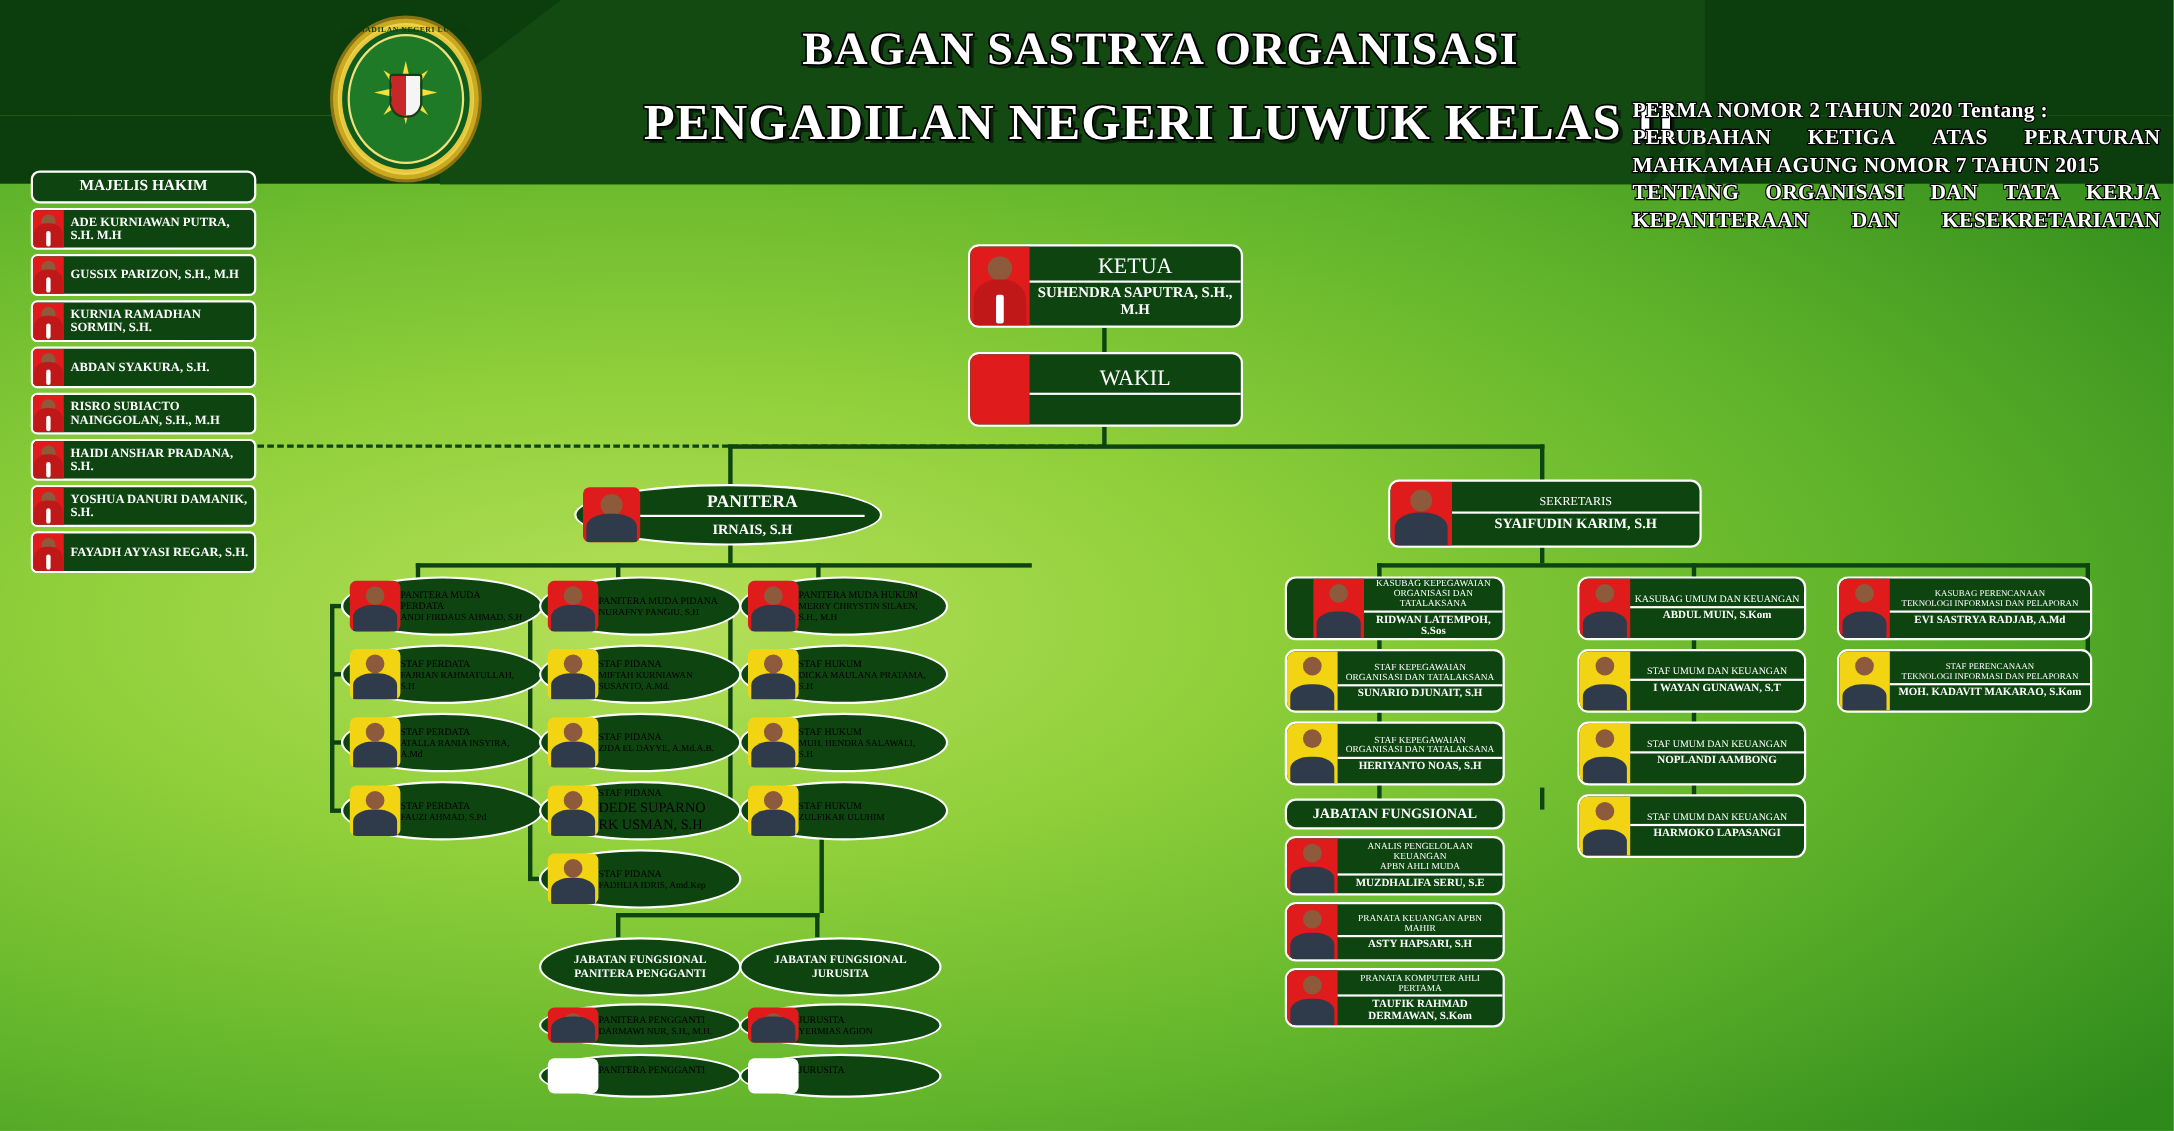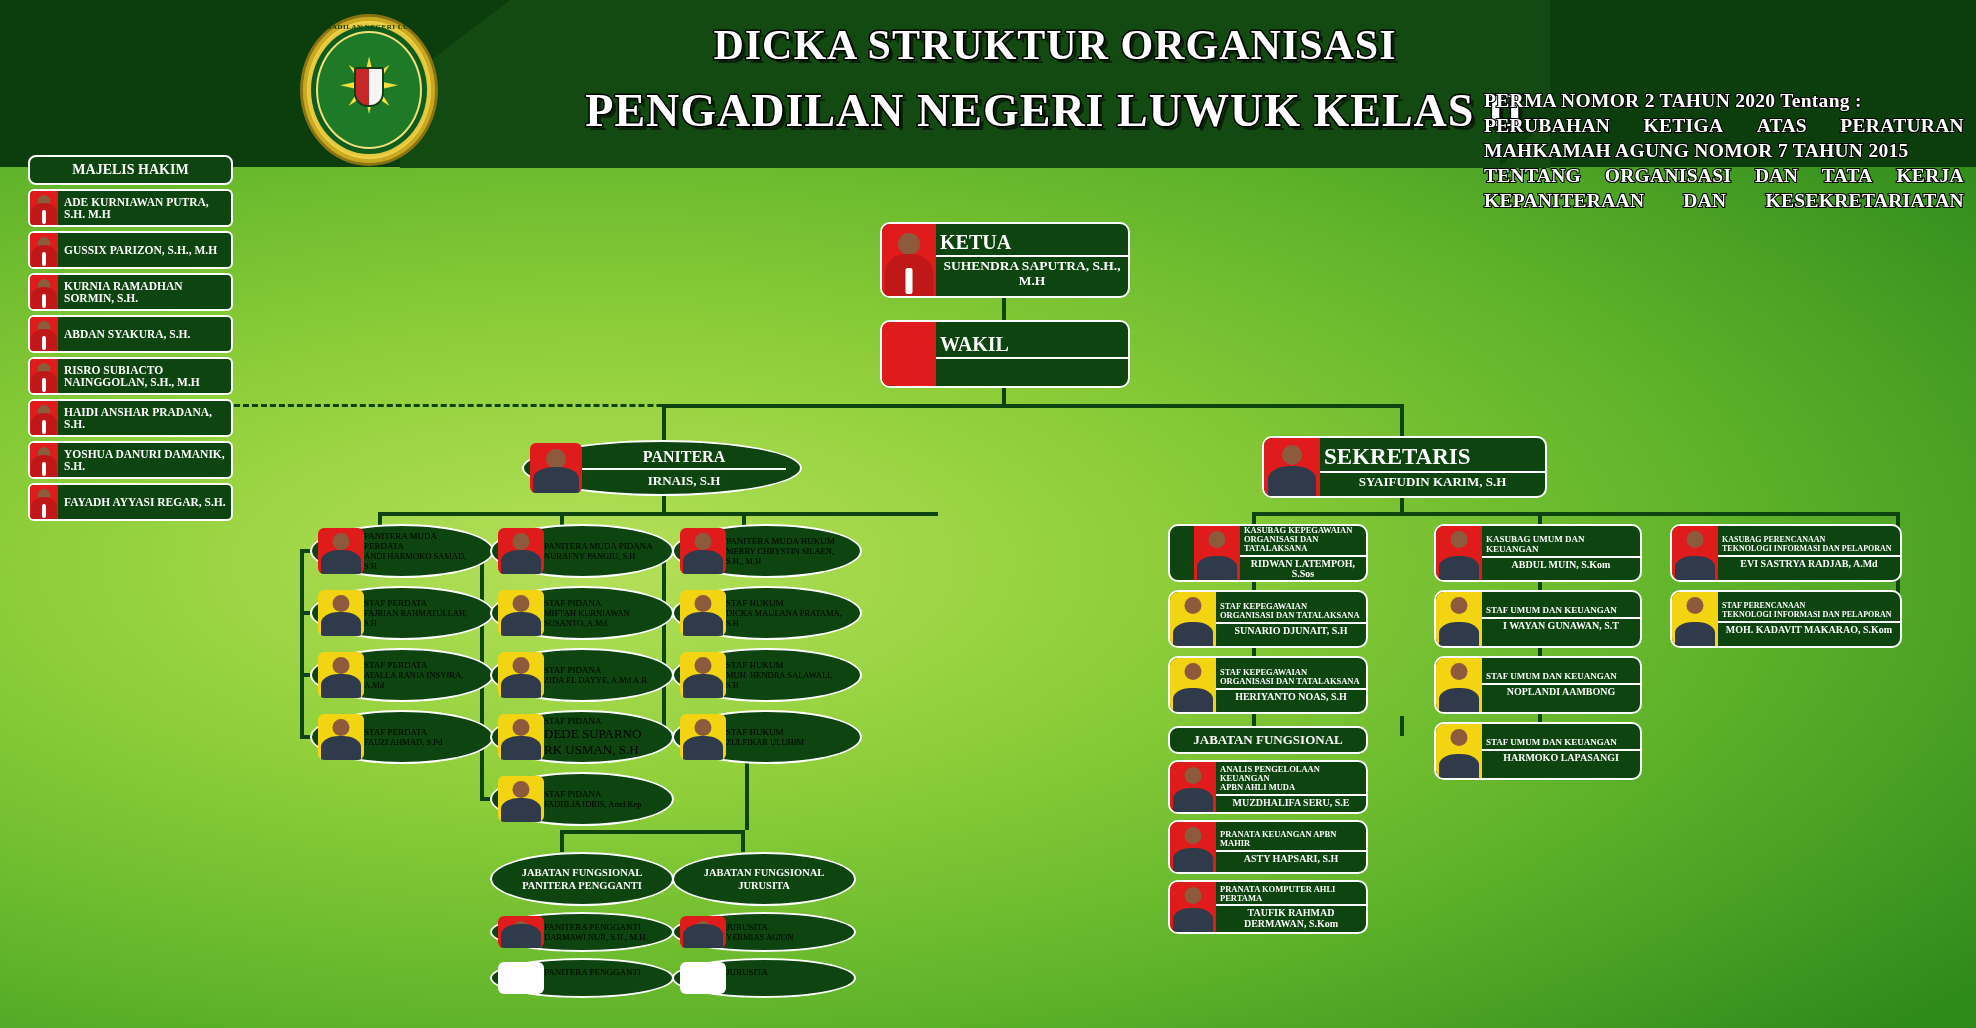"DICKA STRUKTUR ORGANISASI" div.title-line { text: DICKA STRUKTUR -> BAGAN SASTRYA }
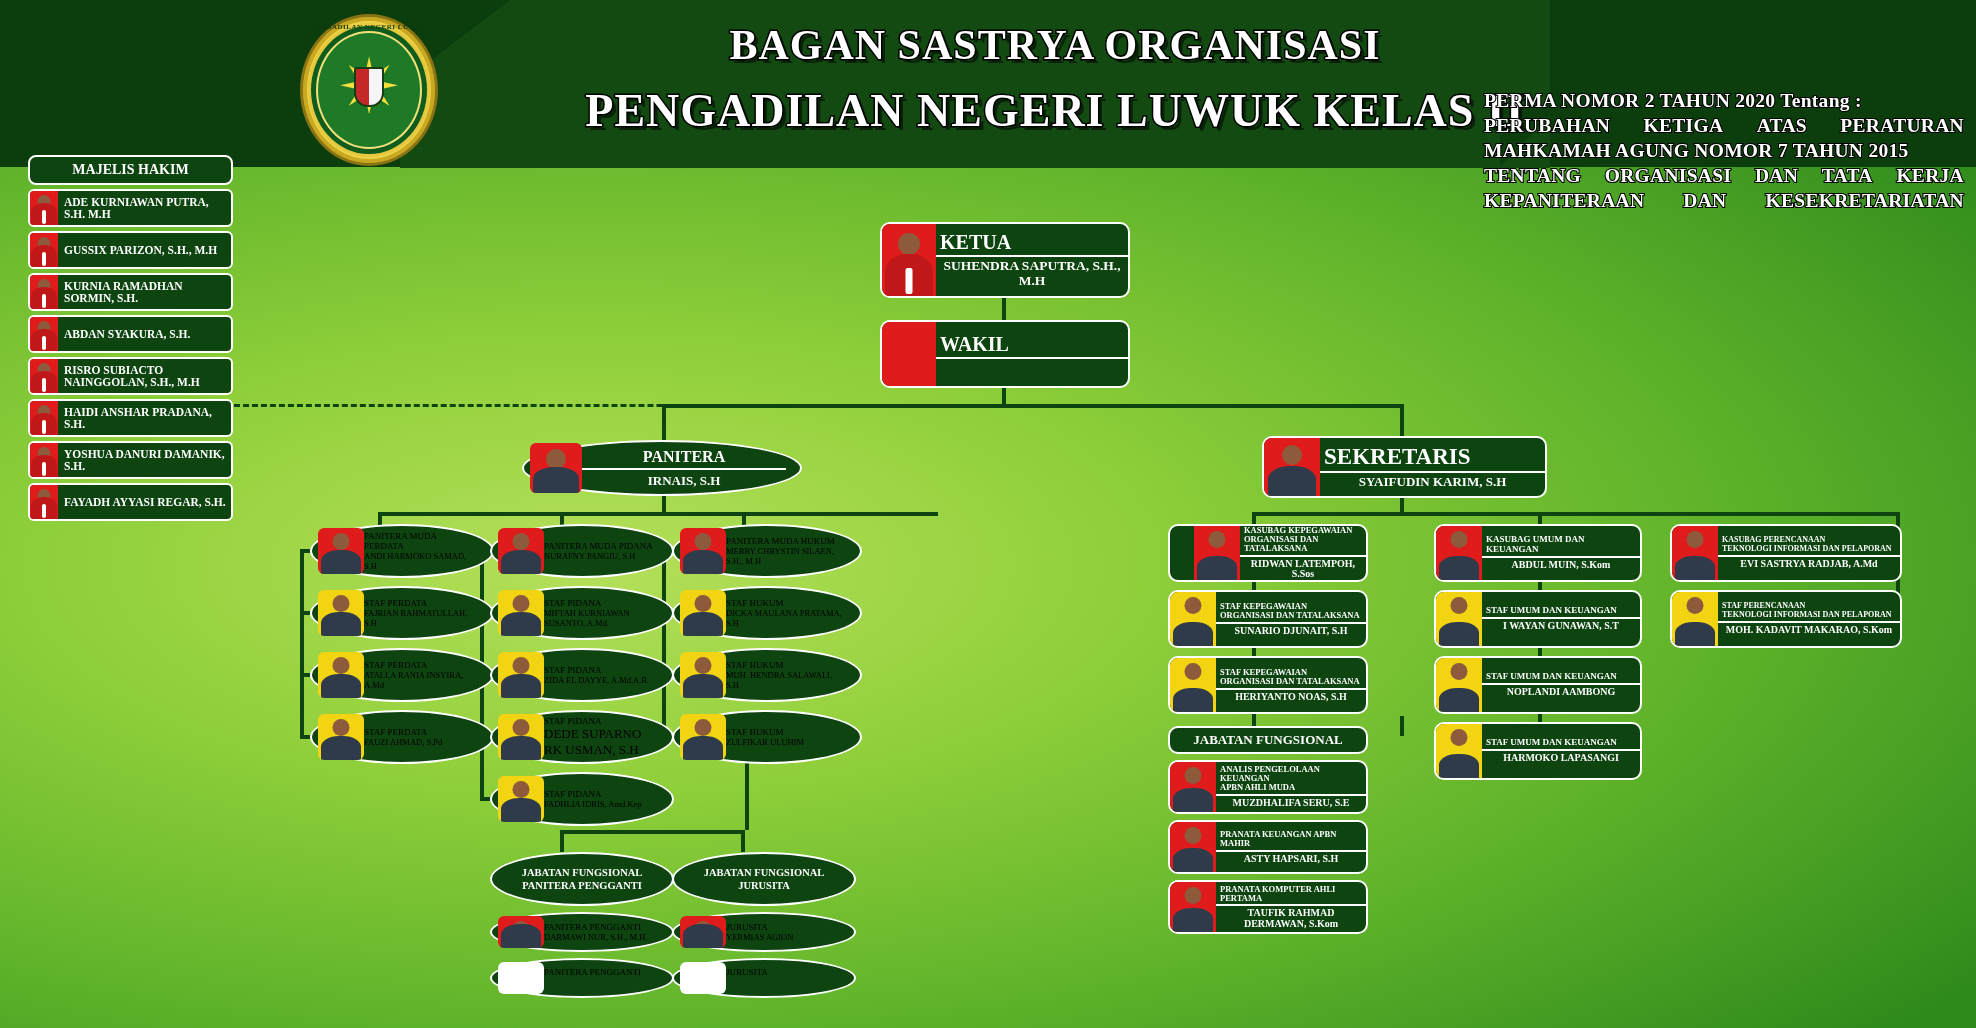"KETUA" .node .role { font-weight: bold -> normal; text-align: left -> center }
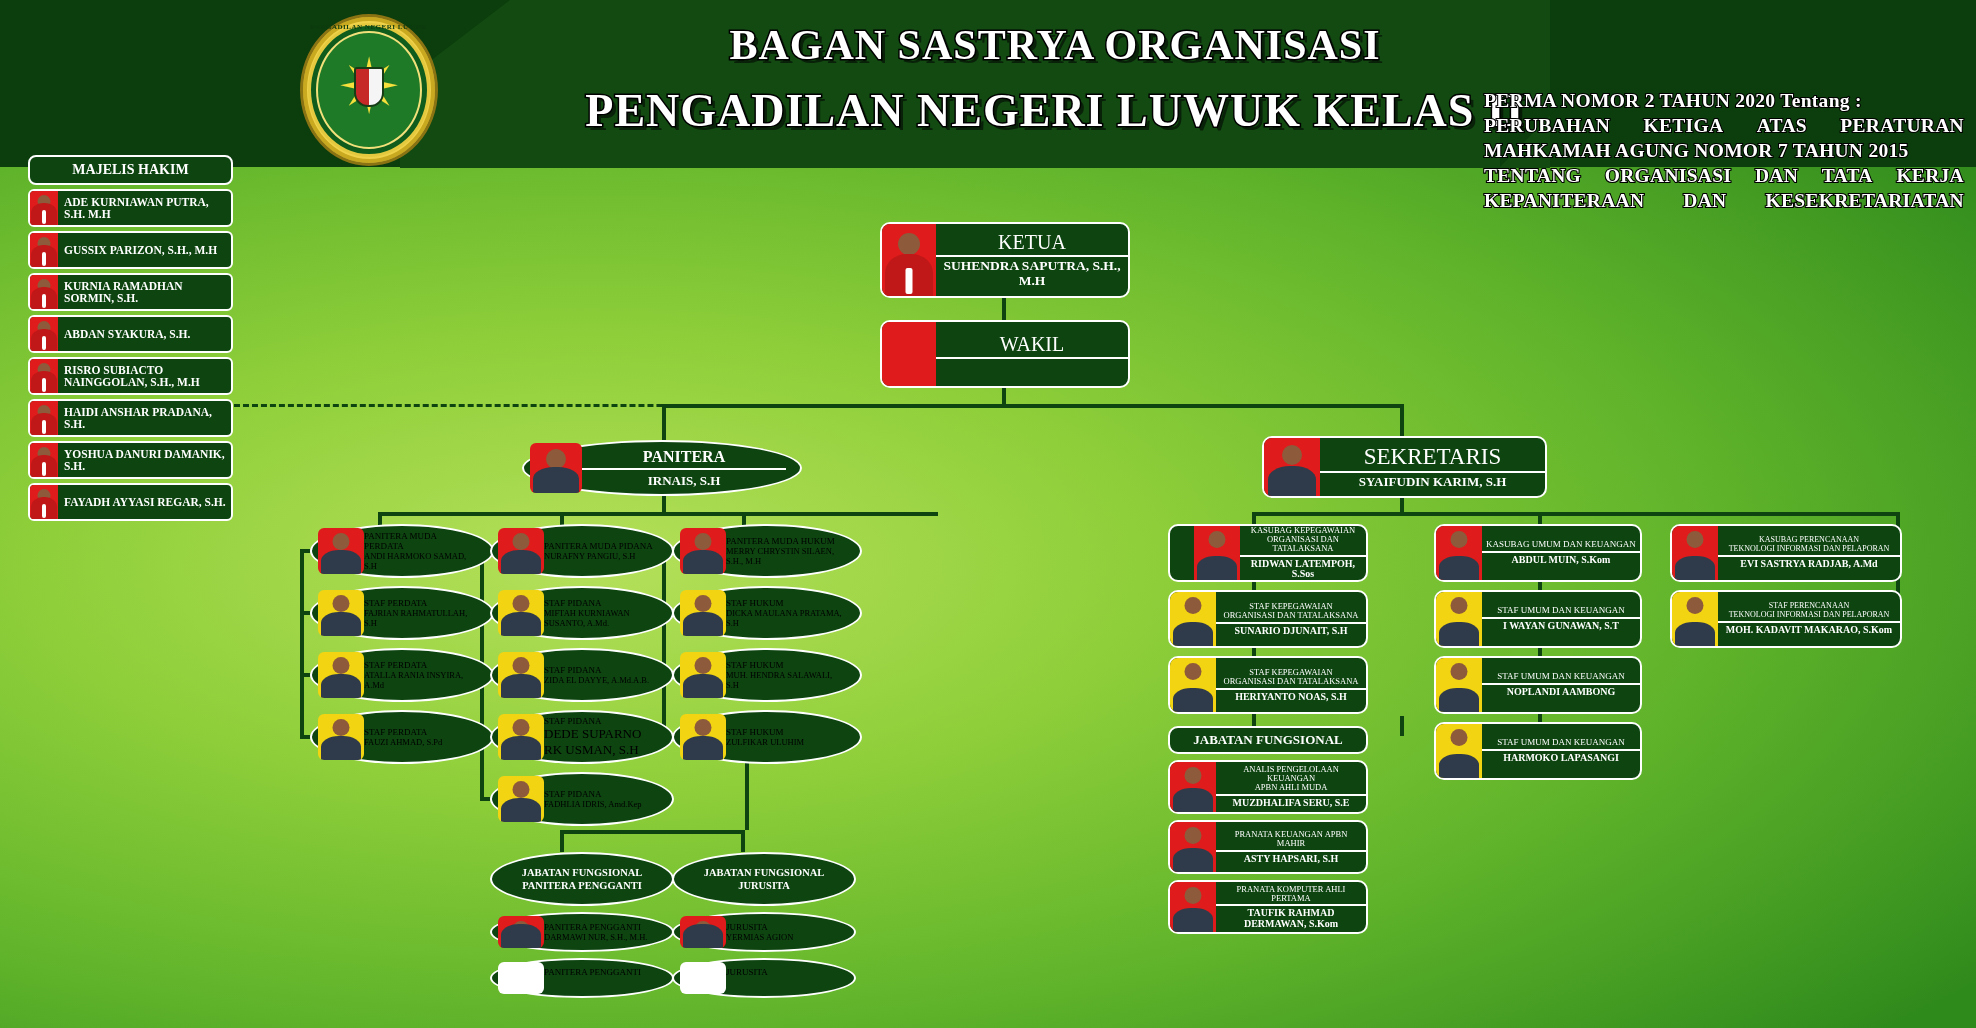"SEKRETARIS" div.role { font-size: 23px -> 11px }
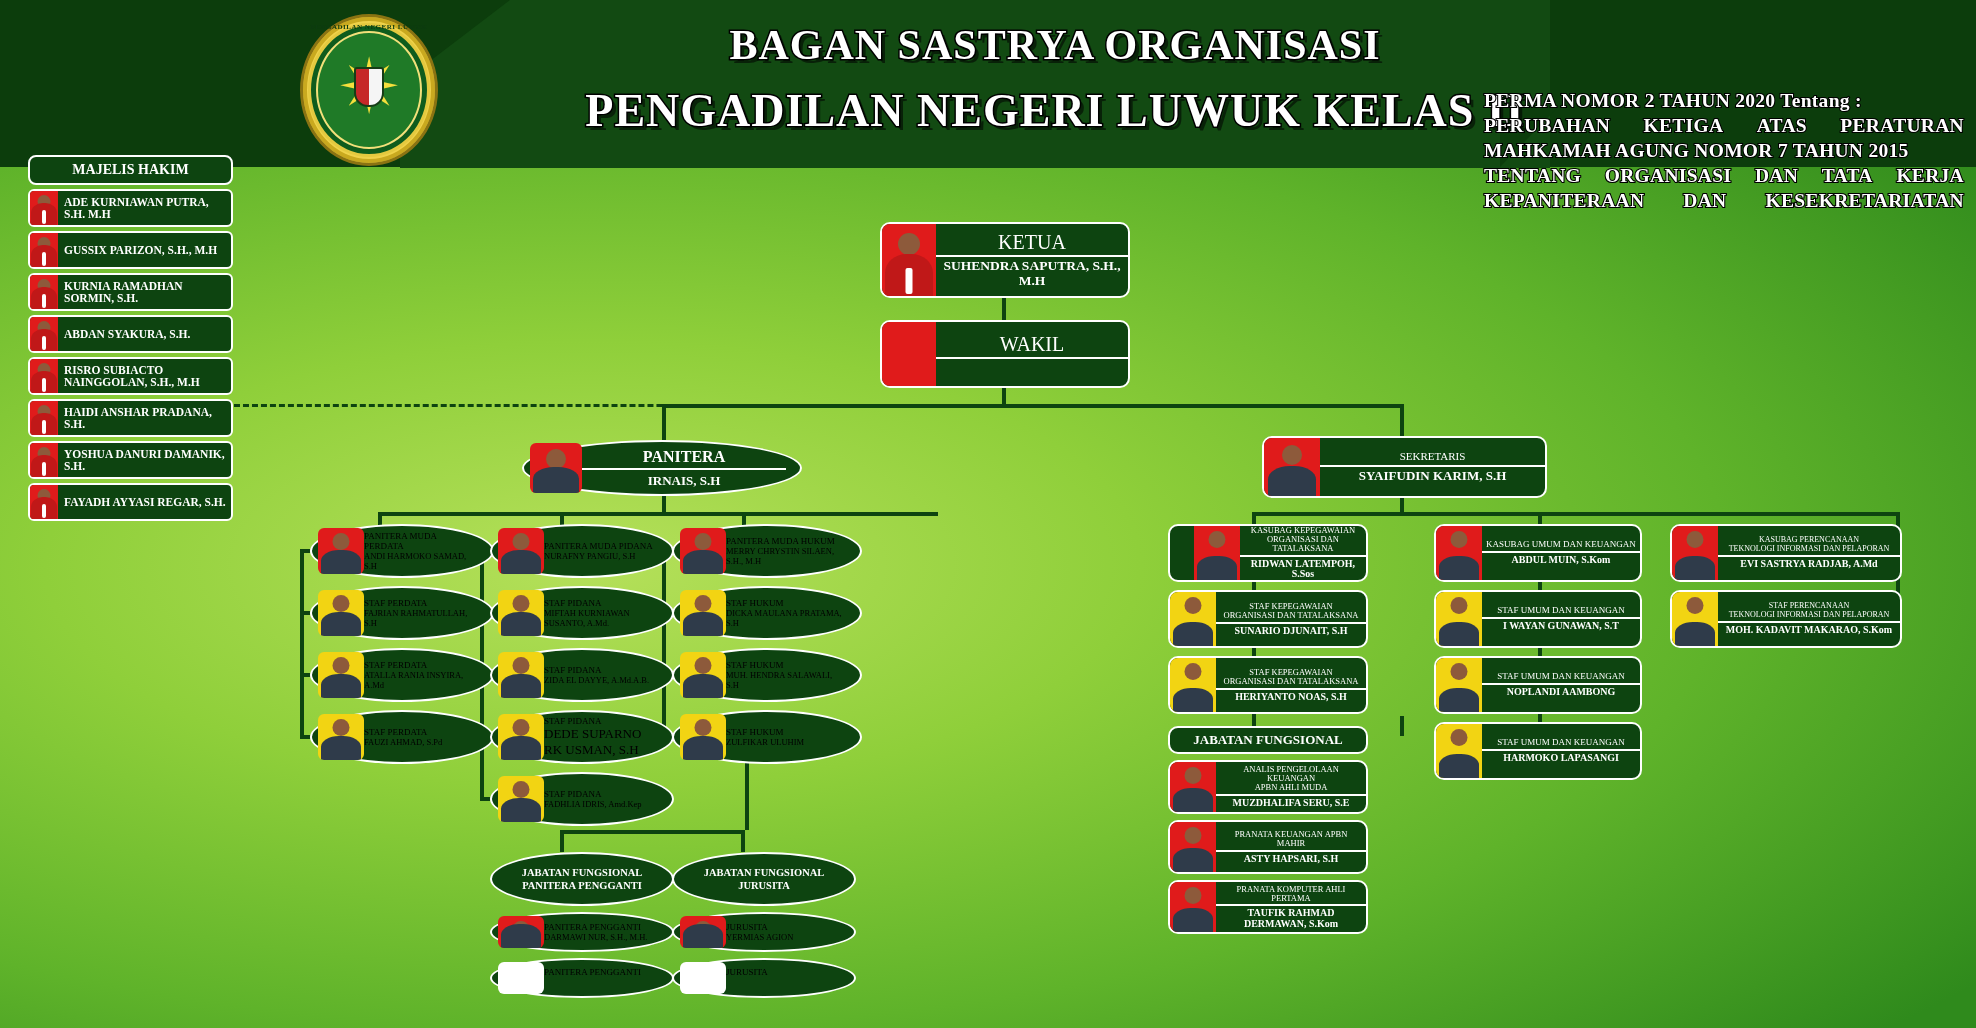"ANDI HARMOKO SAMAD, S.H" div.name { text: HARMOKO SAMAD -> FIRDAUS AHMAD }
